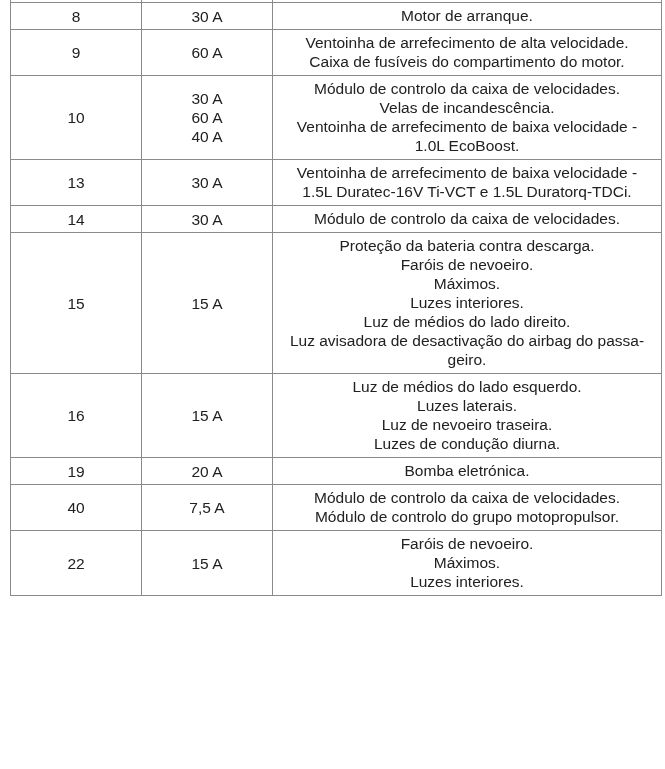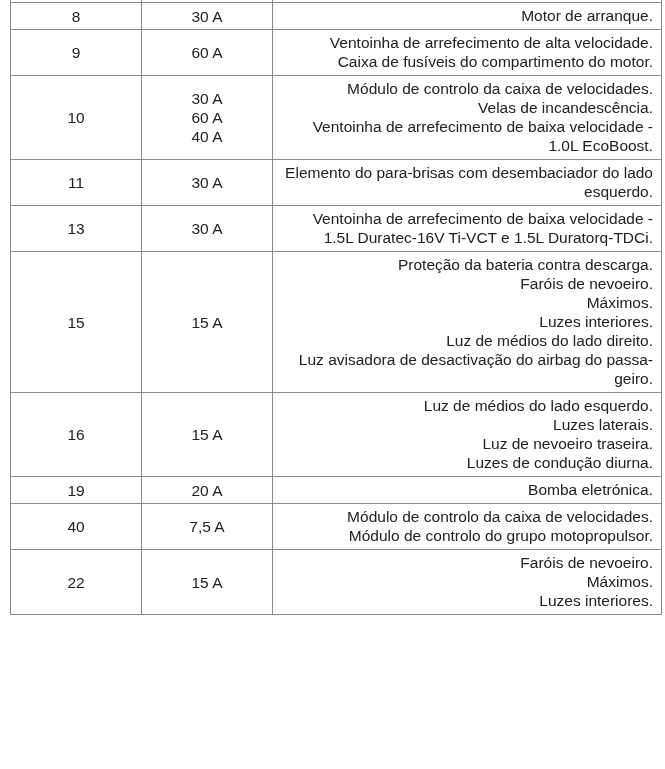"Motor de arranque." td.desc-cell { text-align: right -> center }
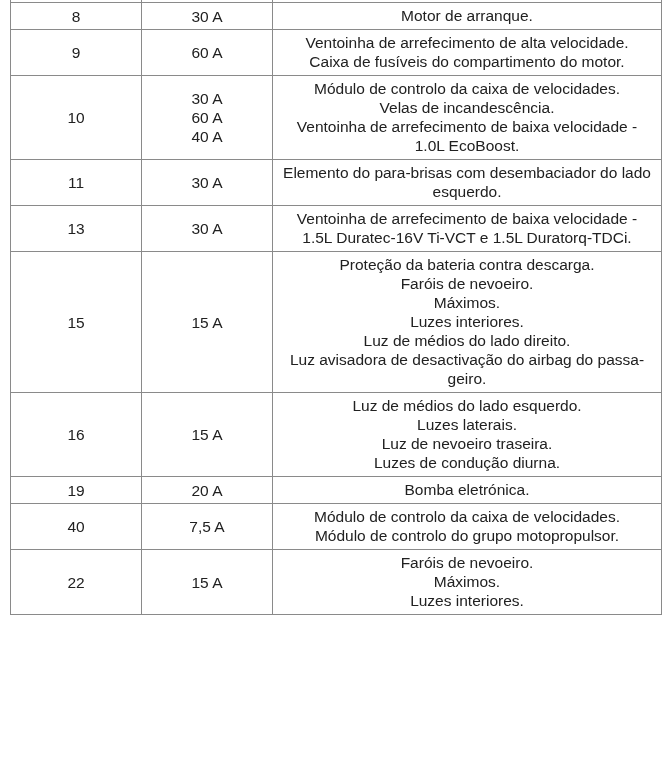"11" tr { html: <tr> <td>11</td> <td>30 A</td> <td>Elemento do para-brisas com desembaciador do lado esquerdo.</td> </tr> -> none }
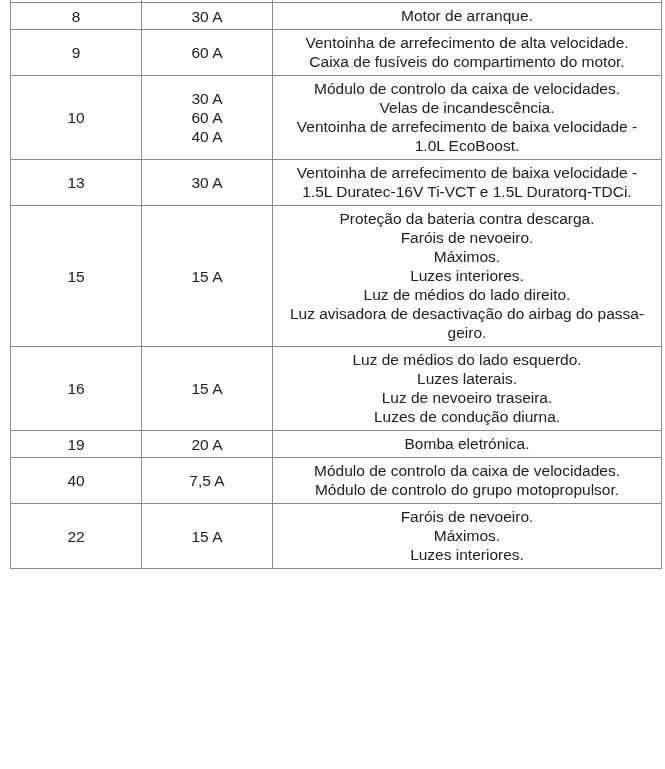"14" tr { html: none -> <tr> <td>14</td> <td>30 A</td> <td>Módulo de controlo da caixa de velocidades.</td> </tr> }
